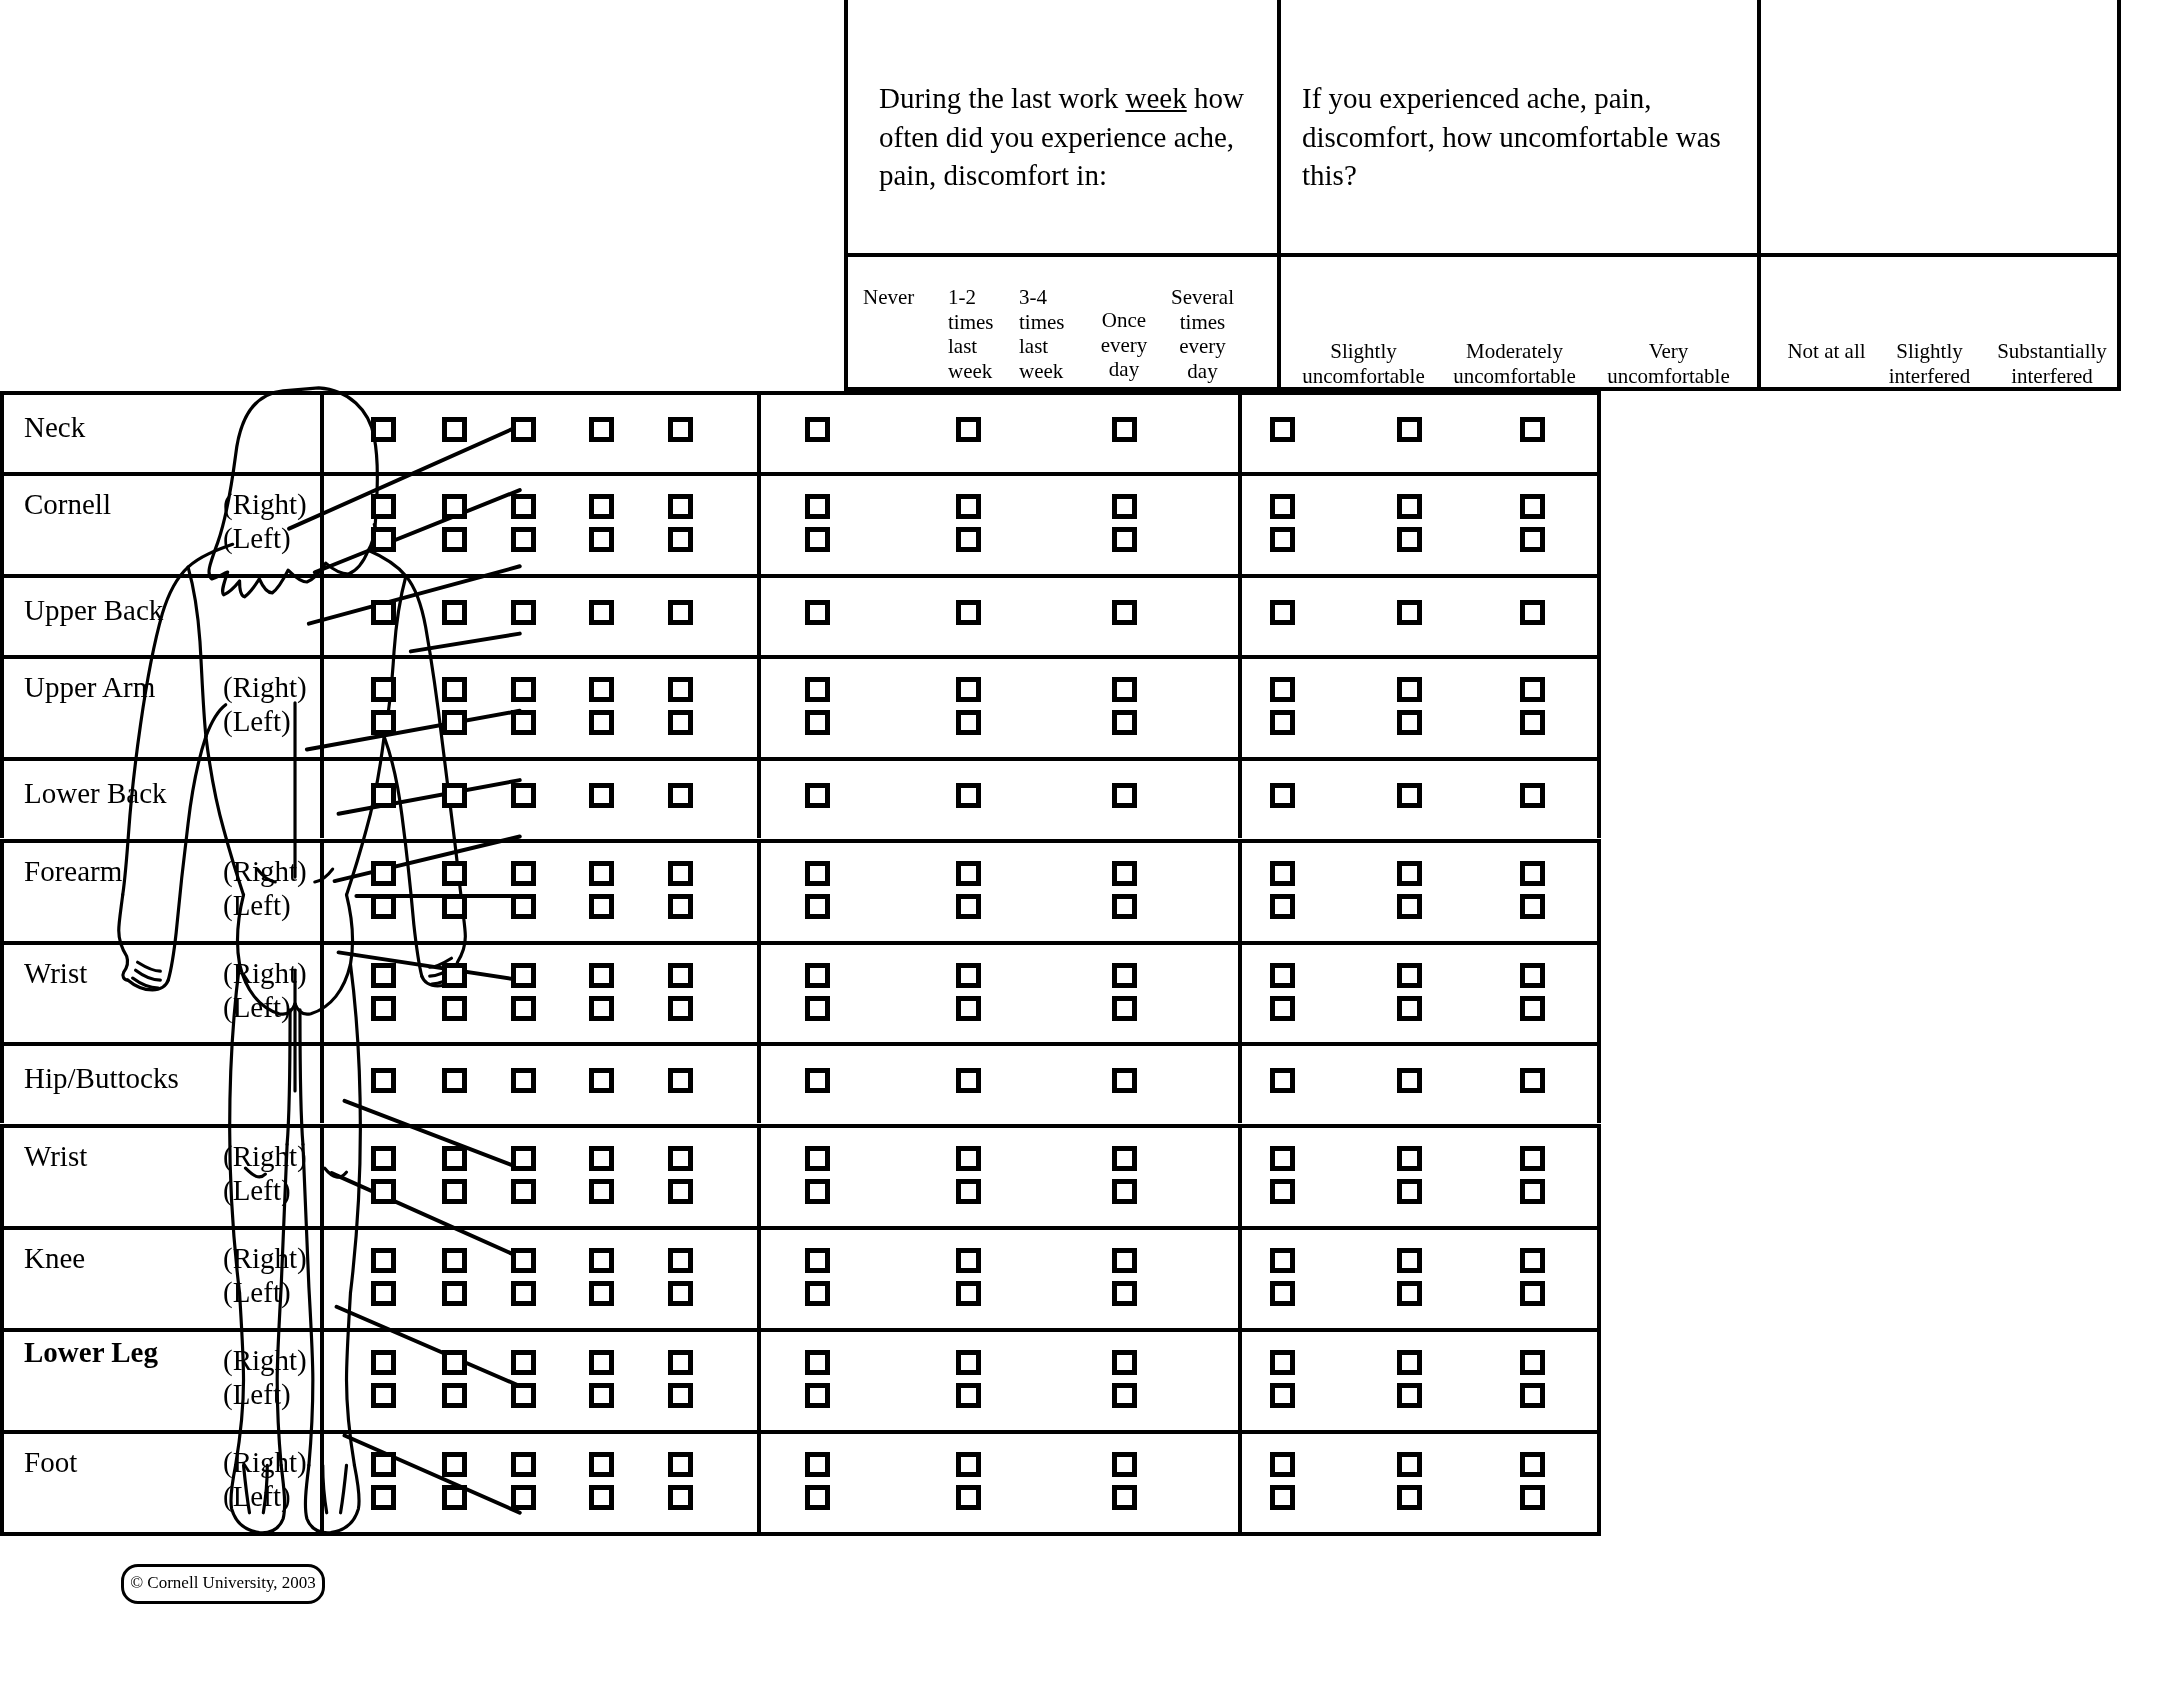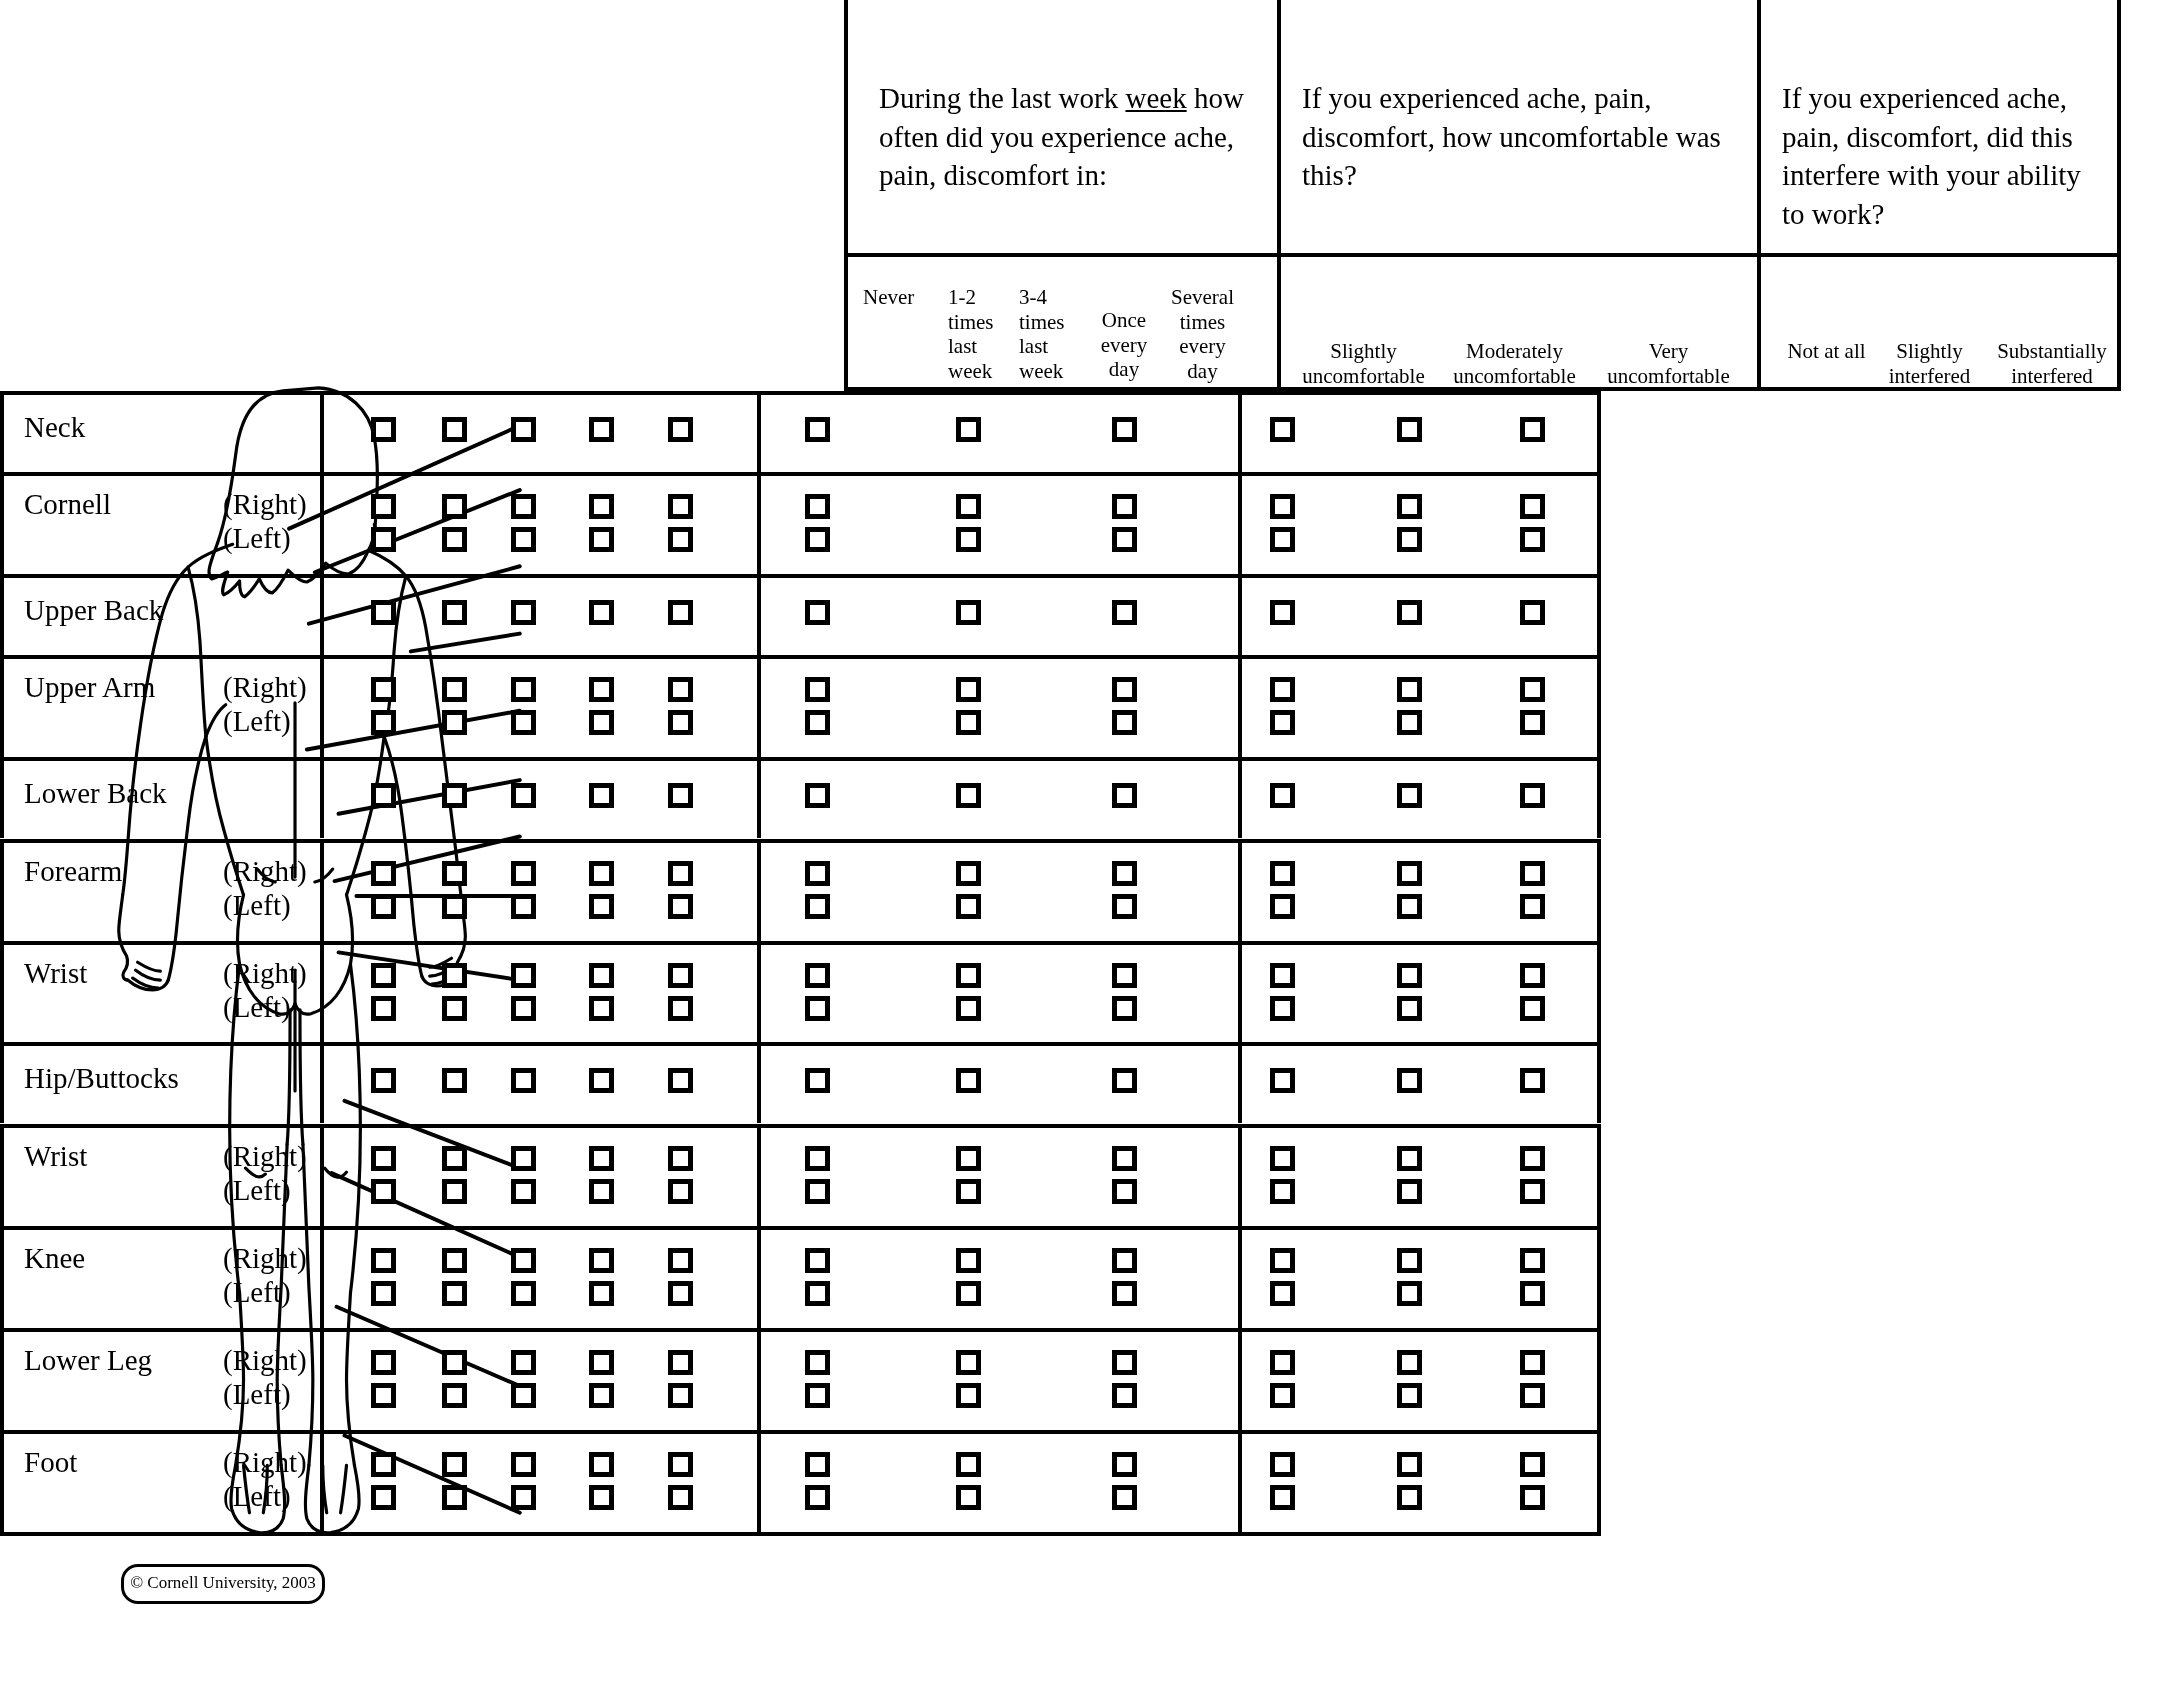"If you experienced ache, pain, discomfort, did" div.qhead { html: <div>If you experienced ache, pain, discomfort, did this interfere with your ability to work?</div> -> none }
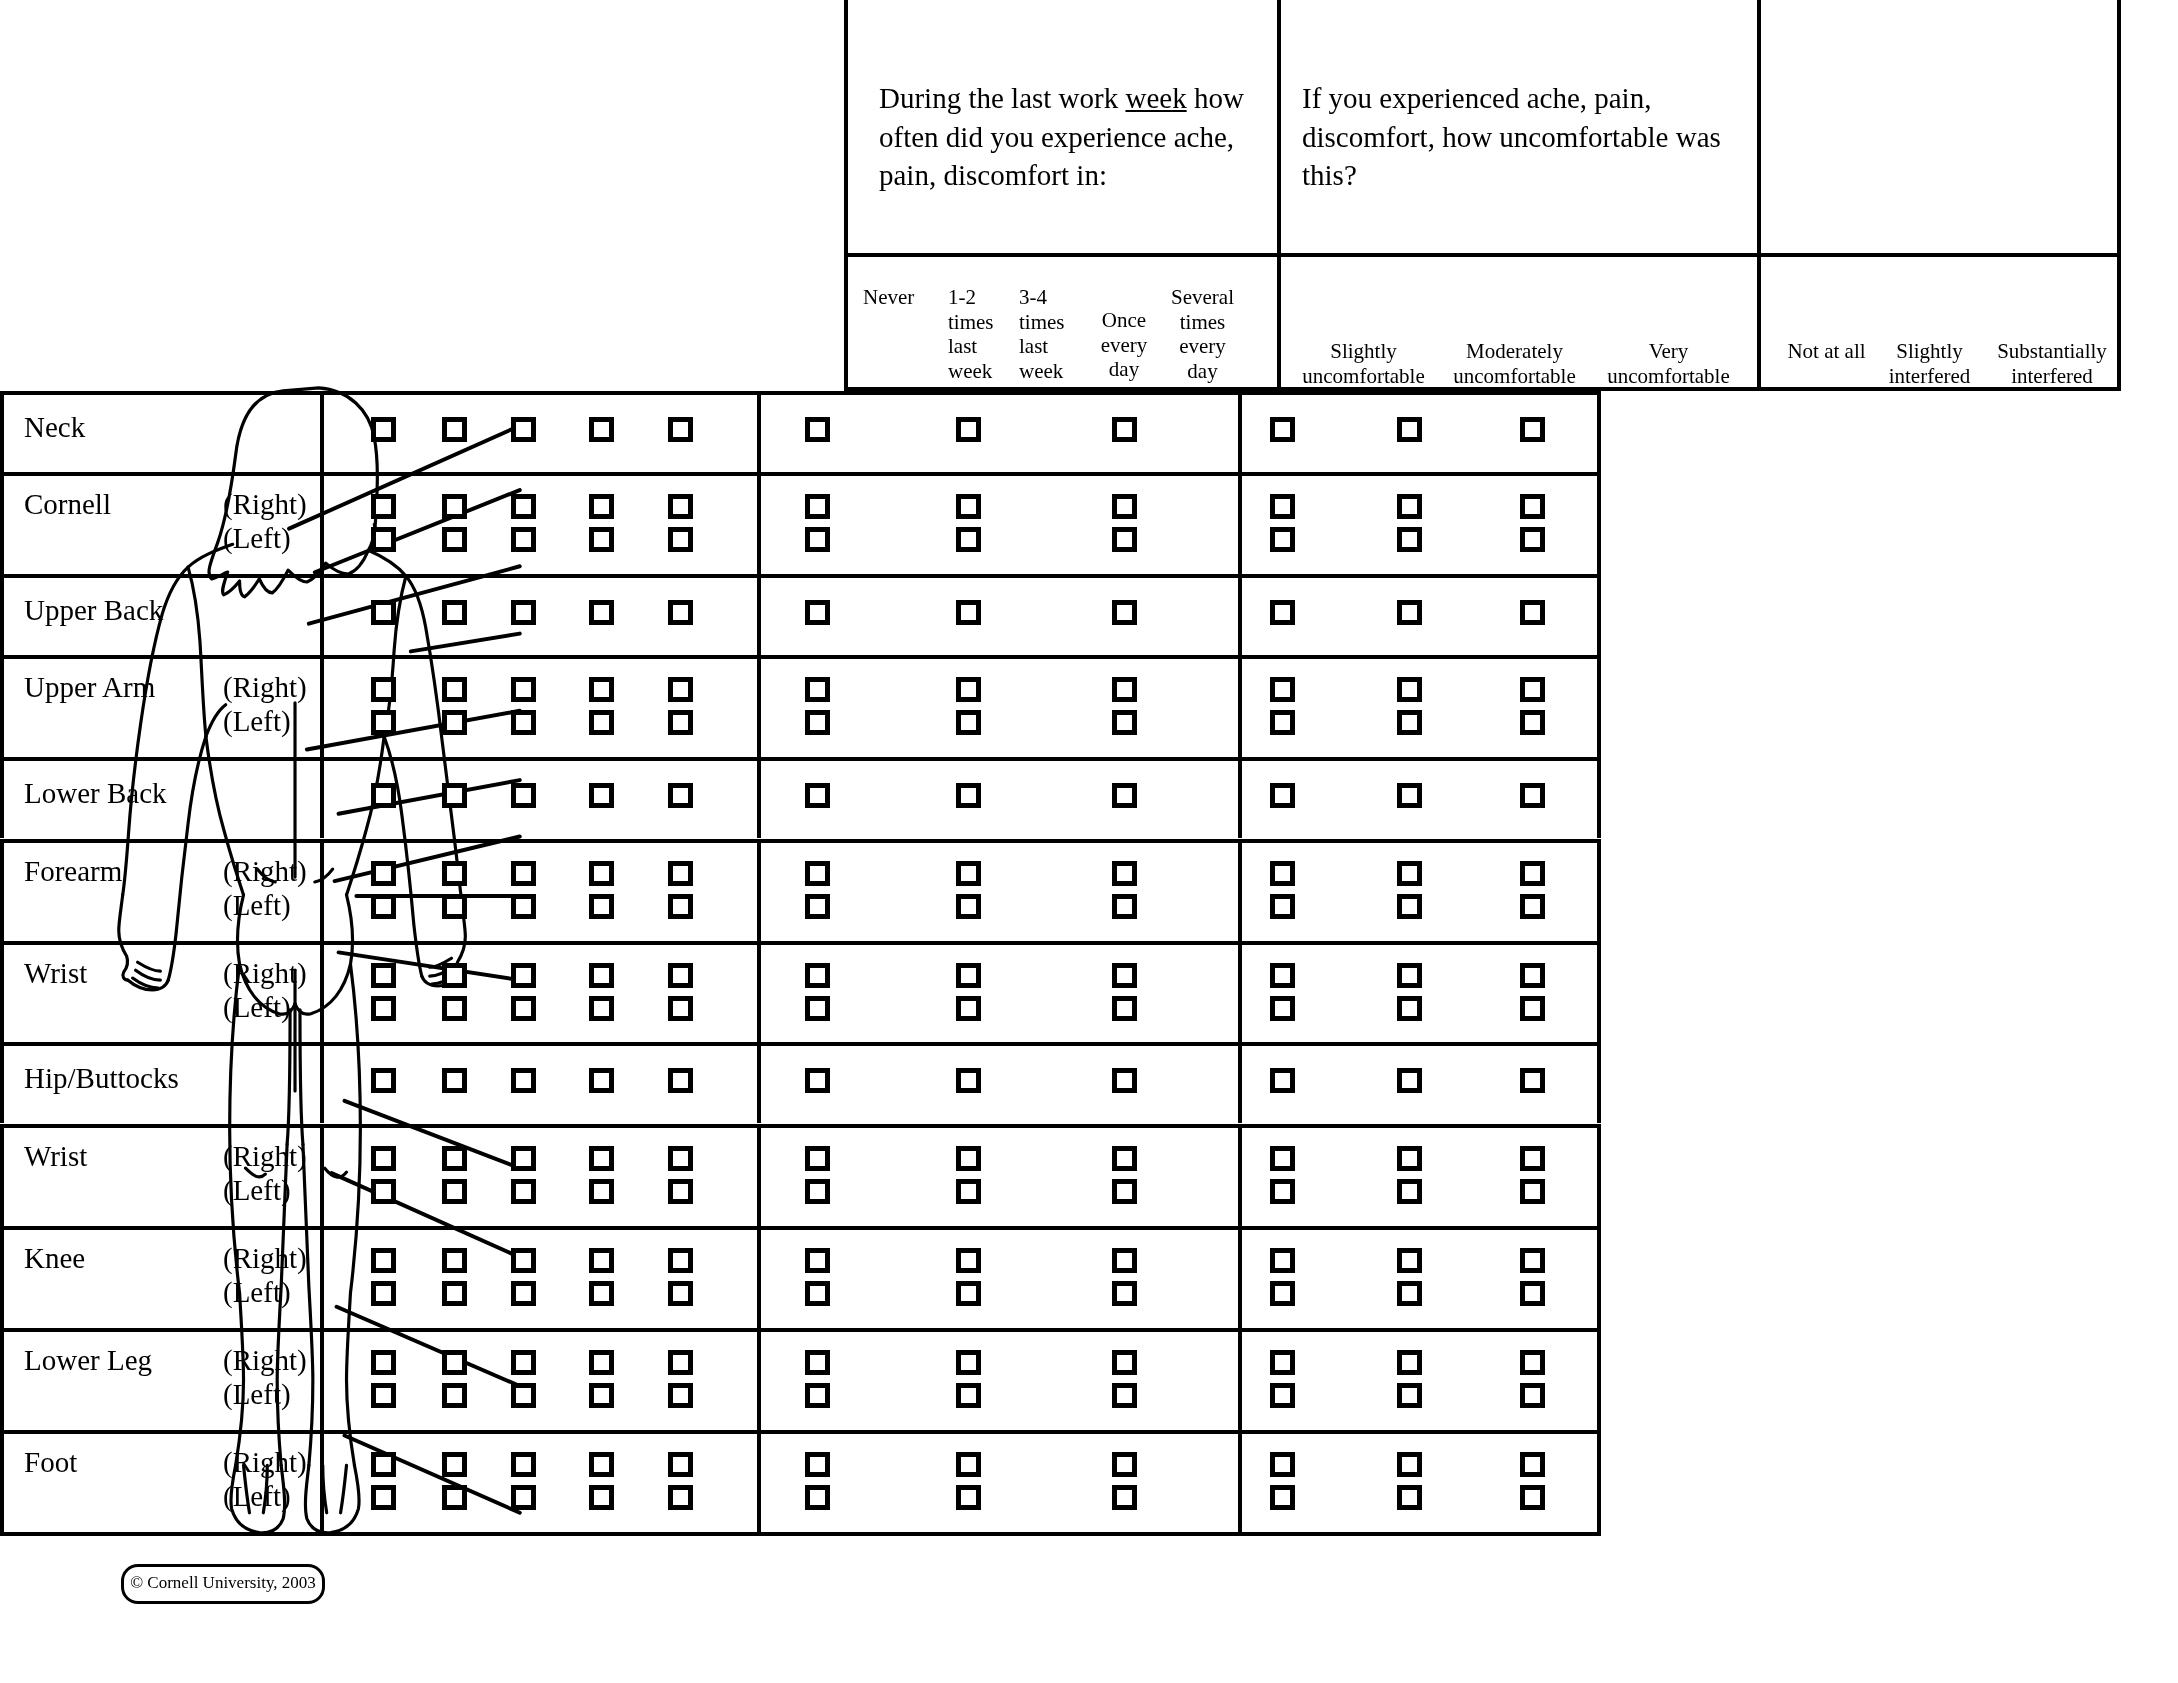"Lower Leg" div.lbl { font-weight: none -> bold; top: 16px -> 8px }
